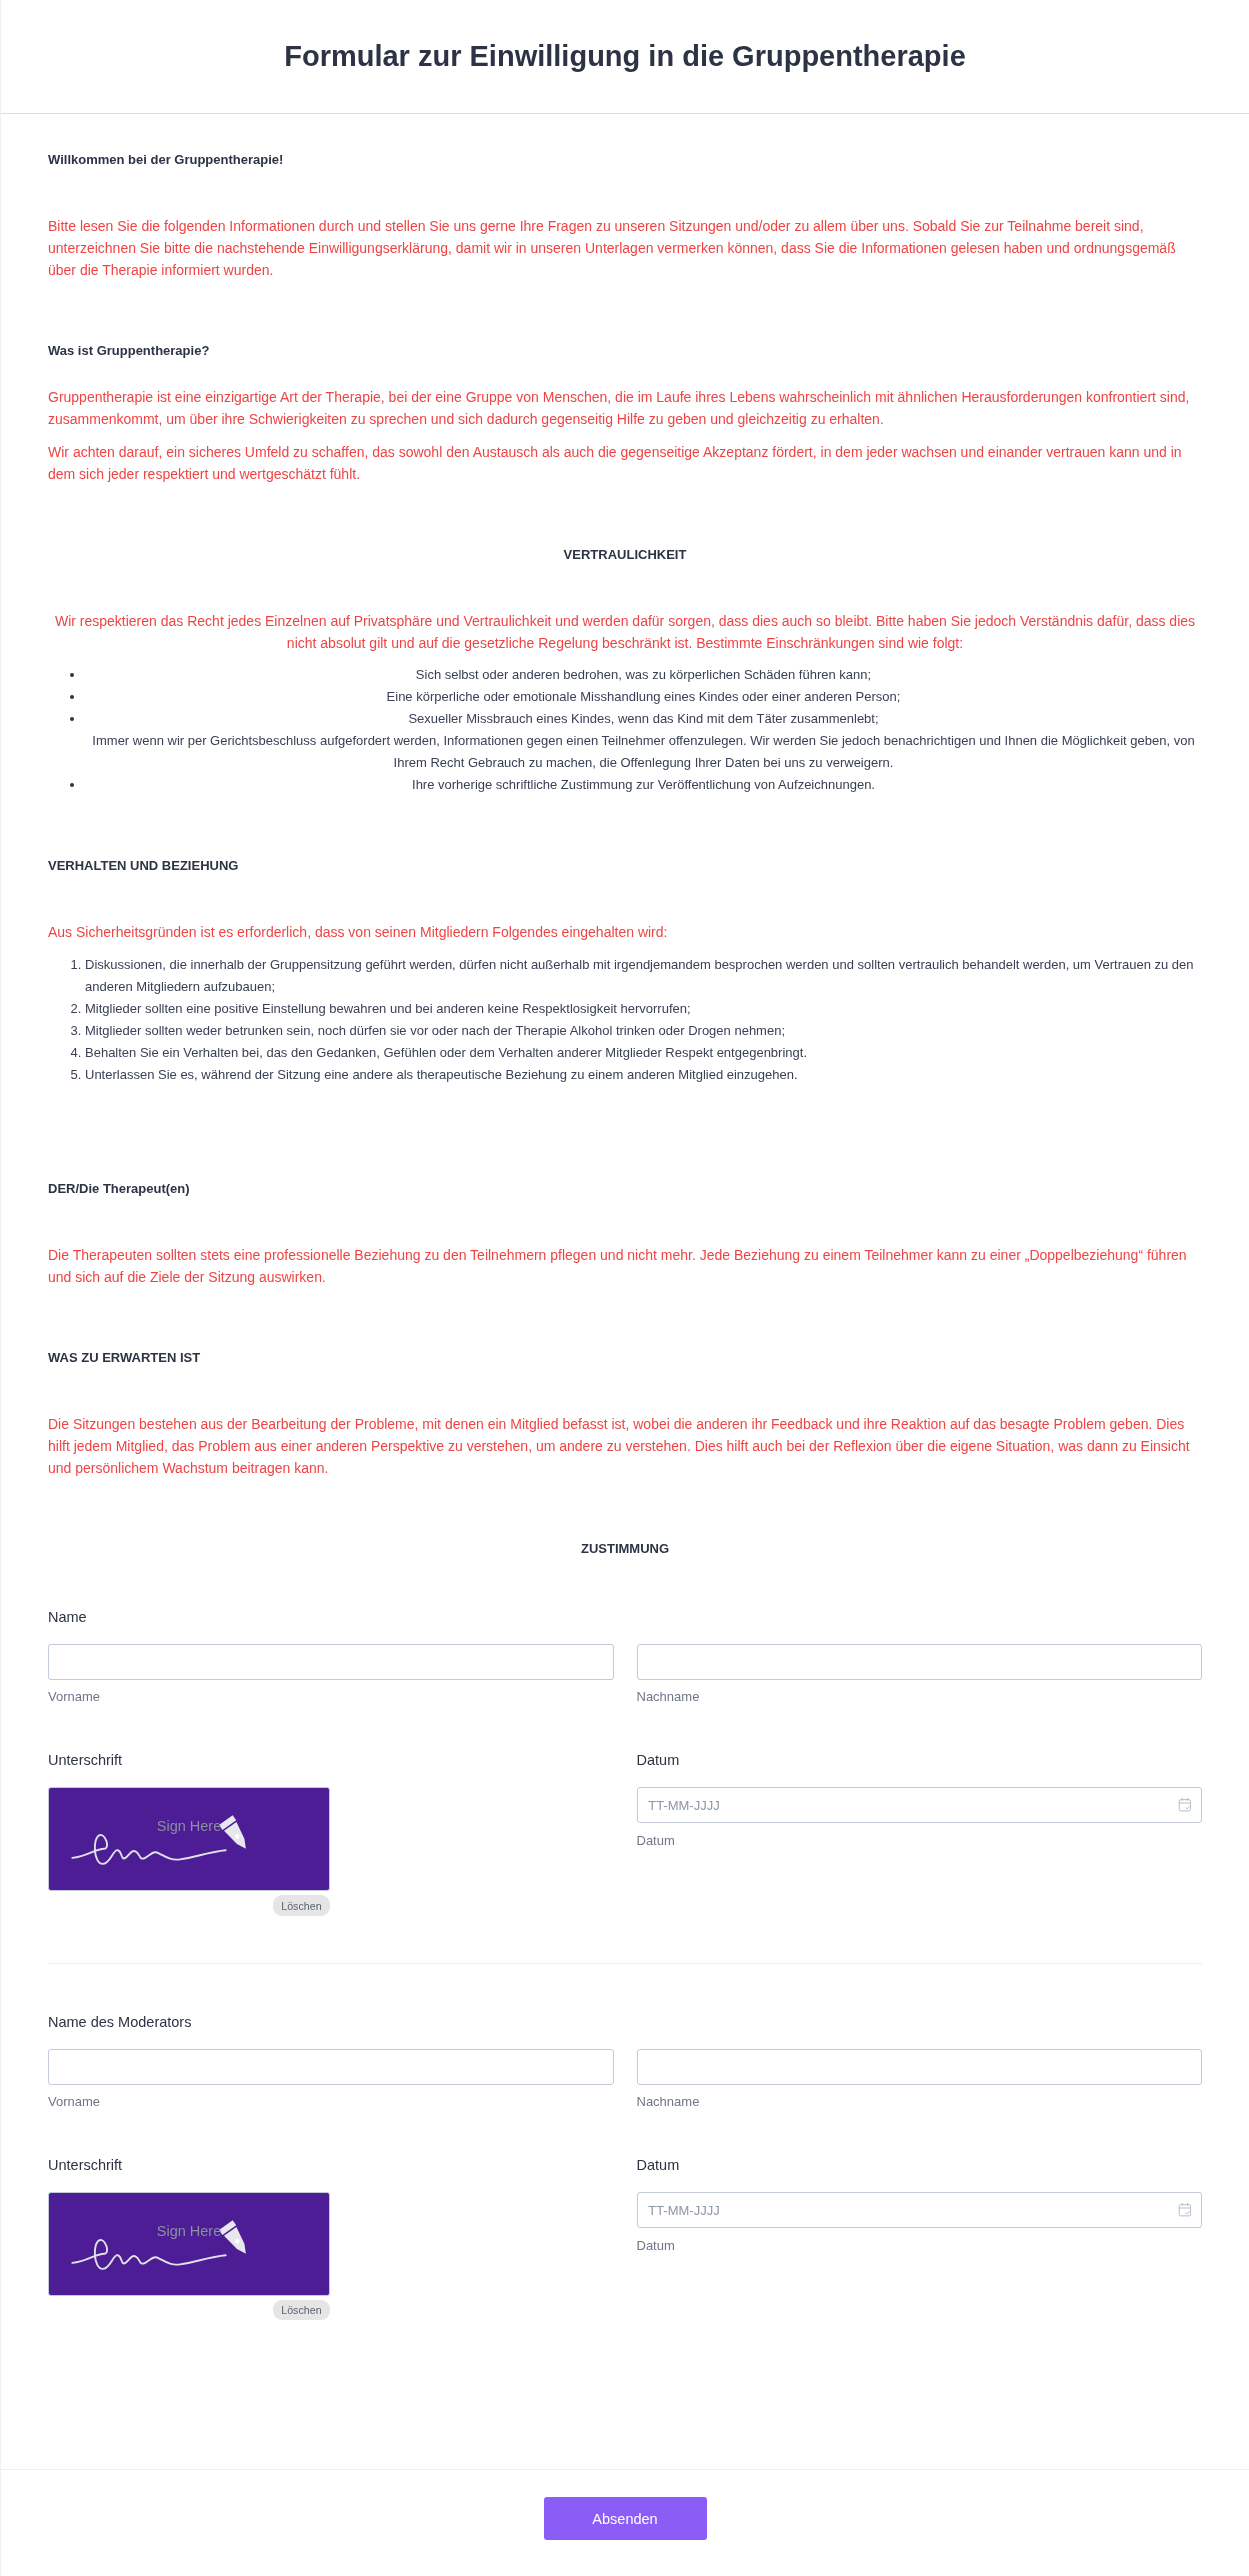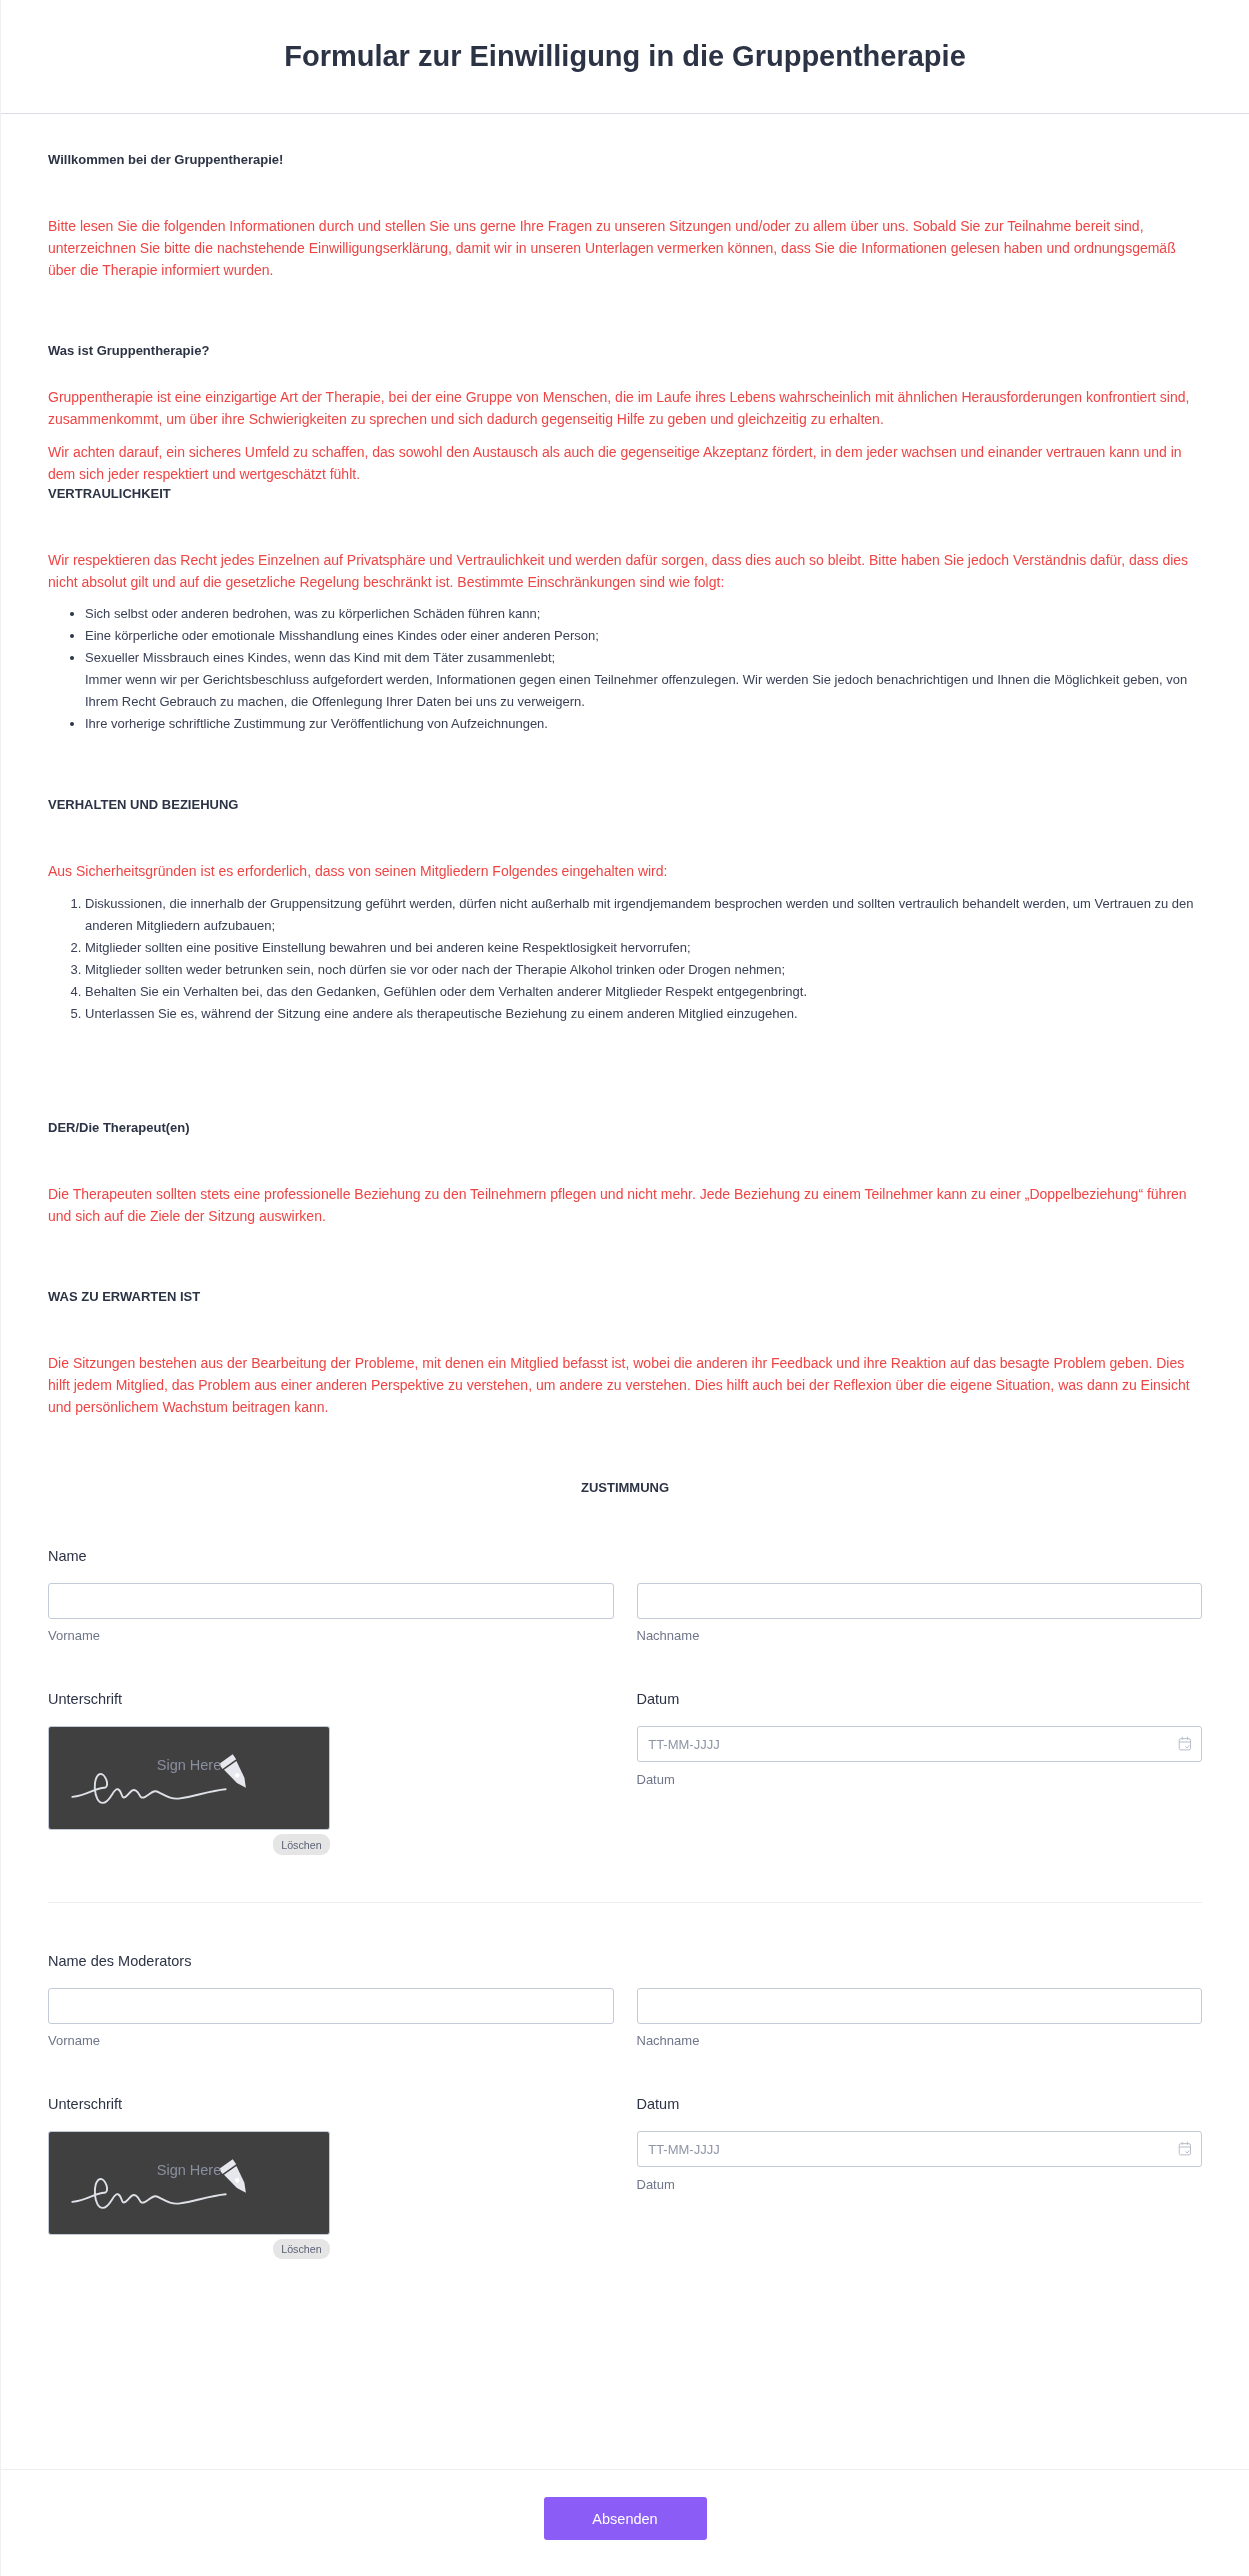"VERTRAULICHKEIT" div { margin-top: none -> 61px; text-align: none -> center }
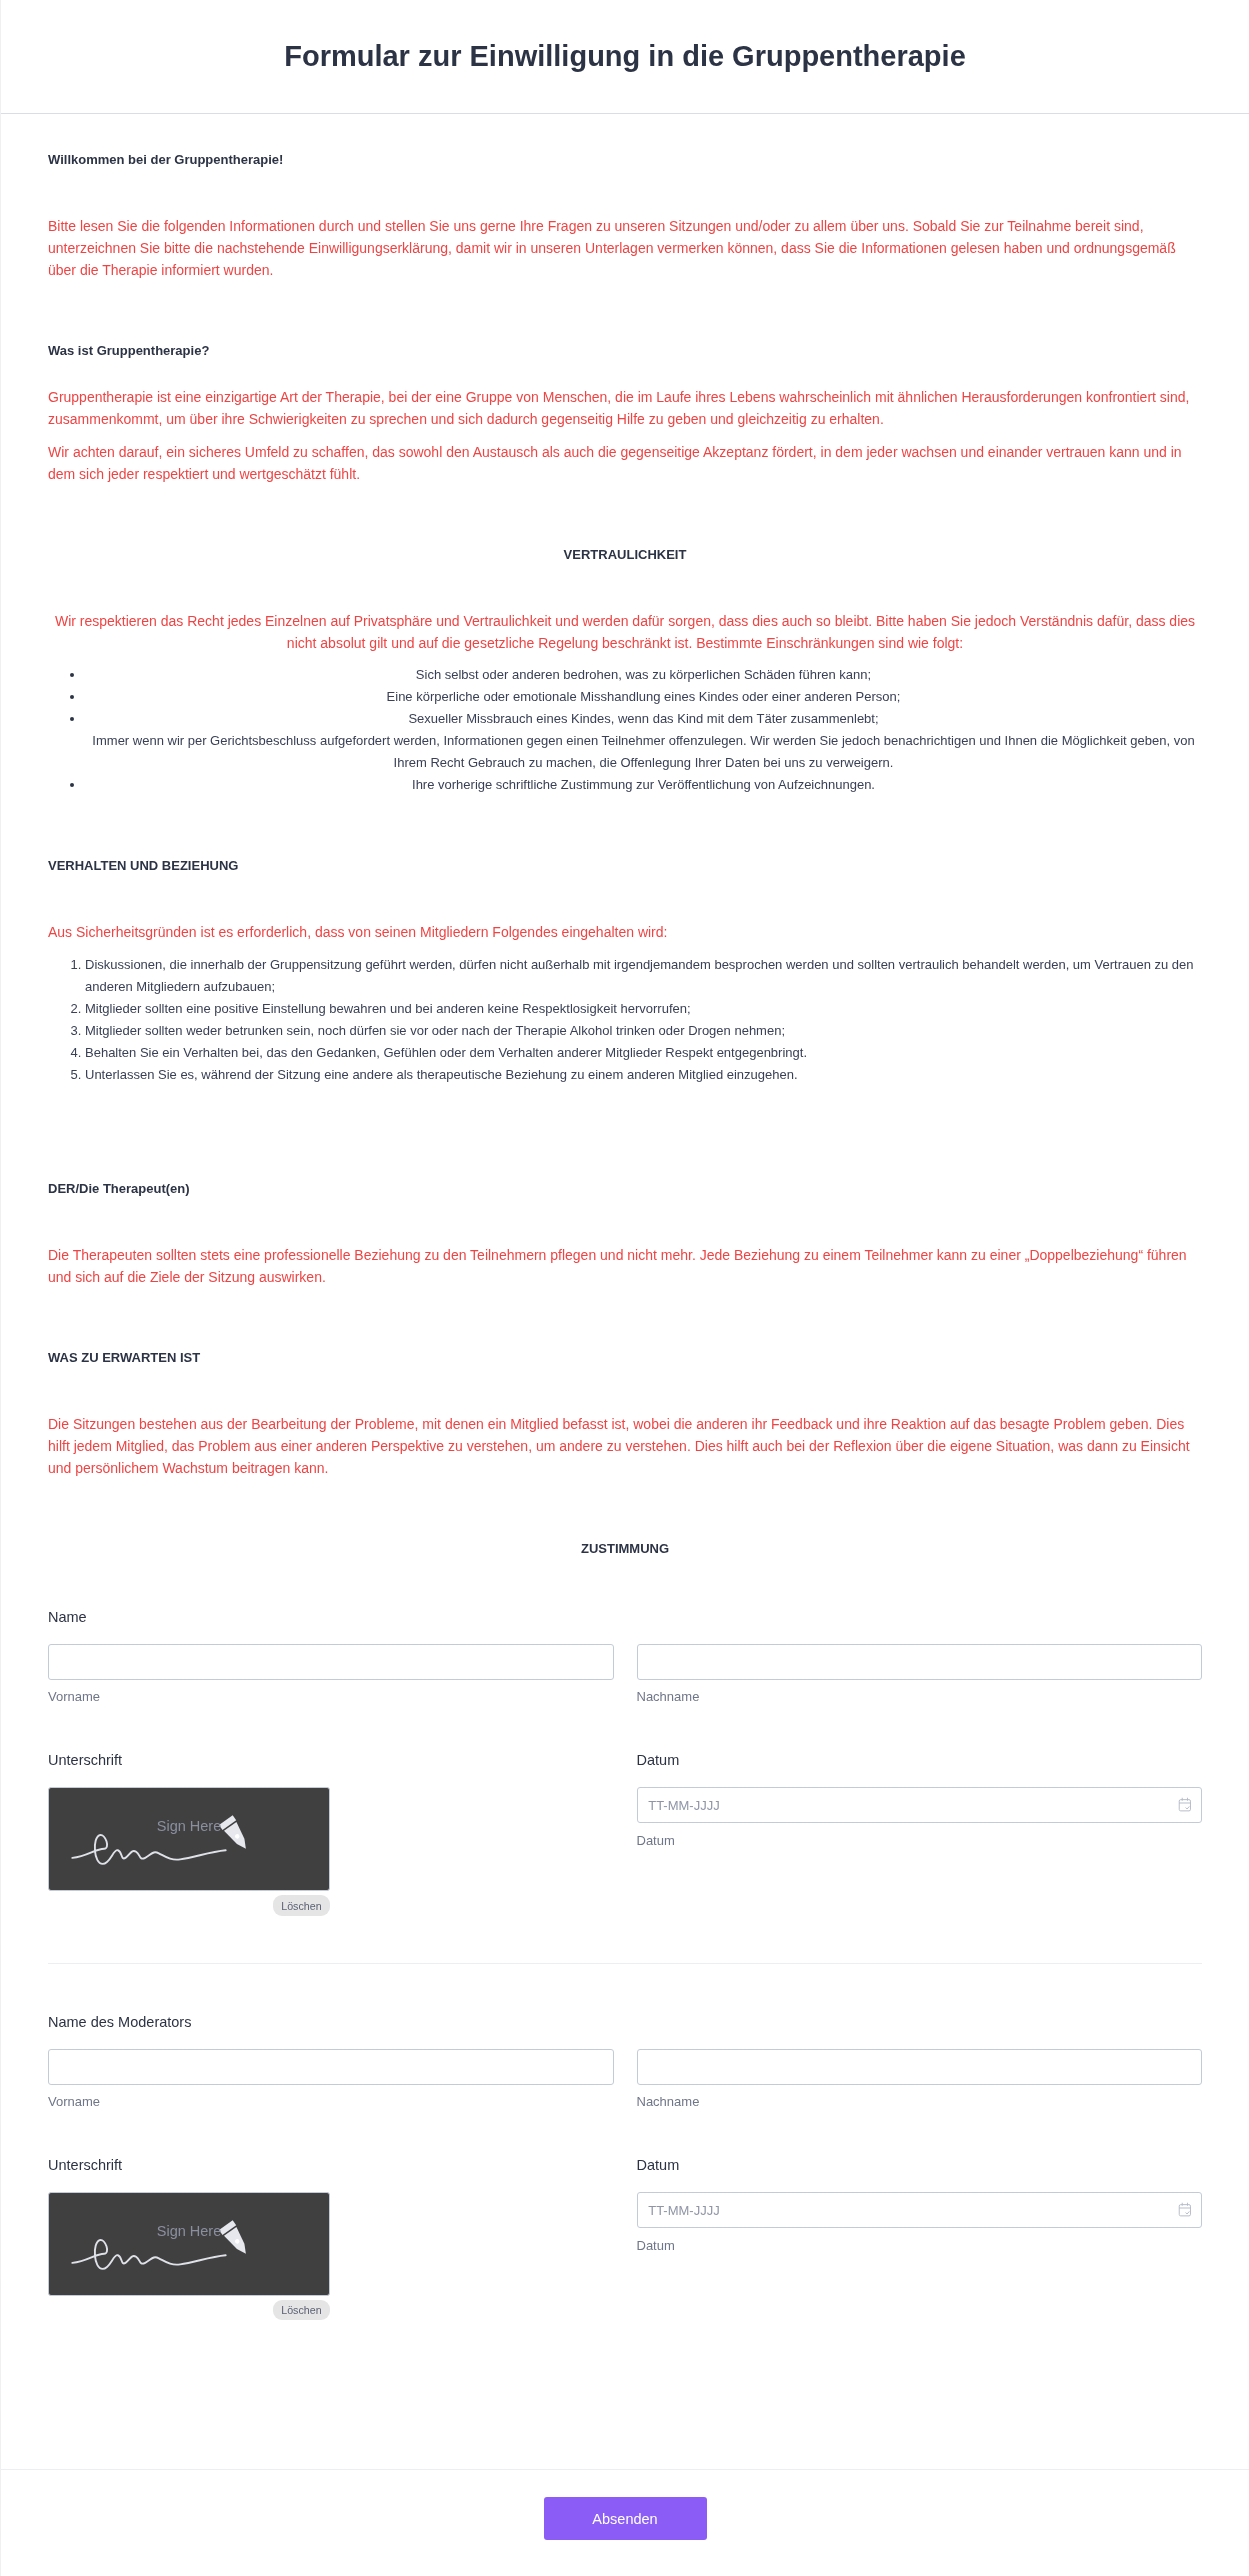"Sign Here" .sig-box { background: #404040 -> #4c1d95 }
